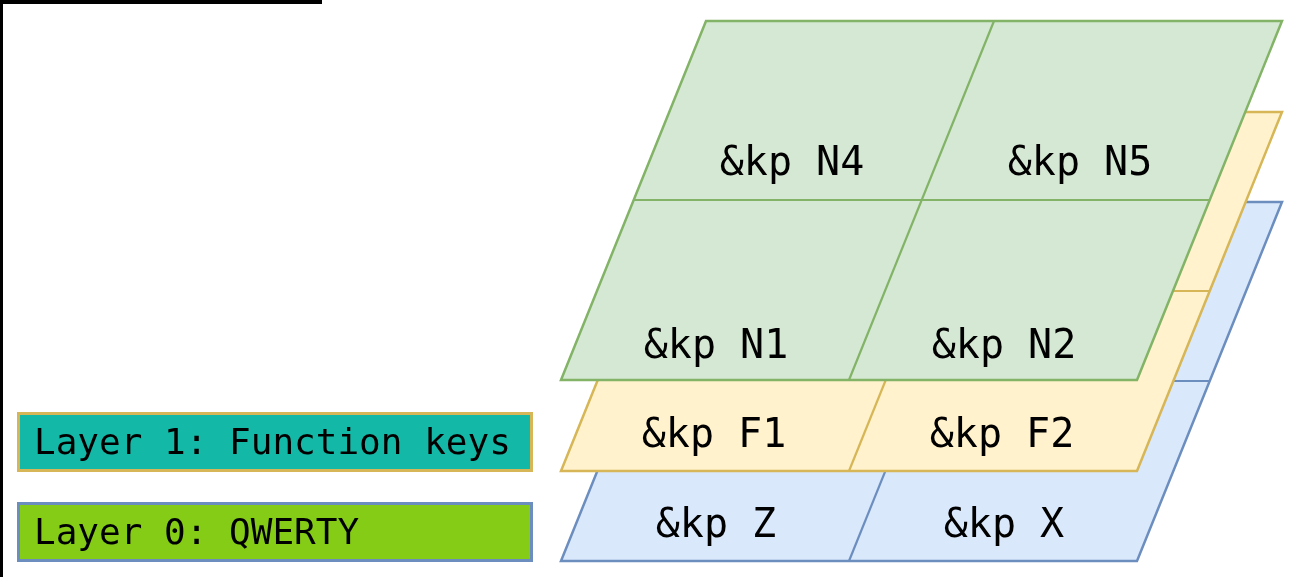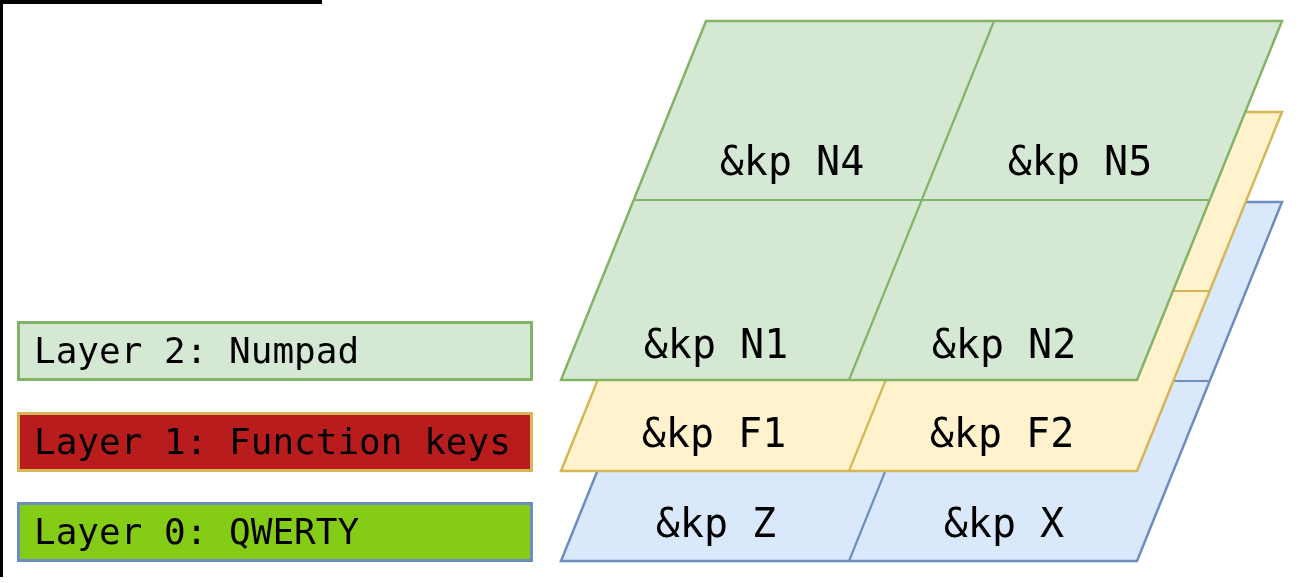"Layer 2: Numpad" div.legend-box { html: <div>Layer 2: Numpad</div> -> none }
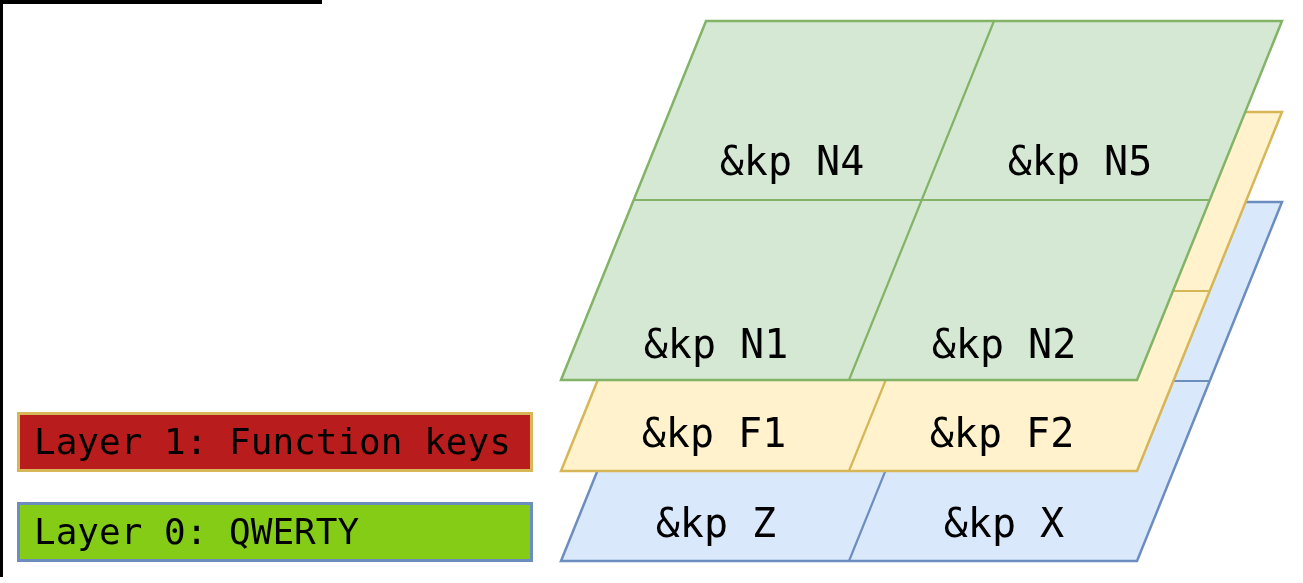"Layer 1: Function keys" .legend-function { background: #b91c1c -> #14b8a6 }
